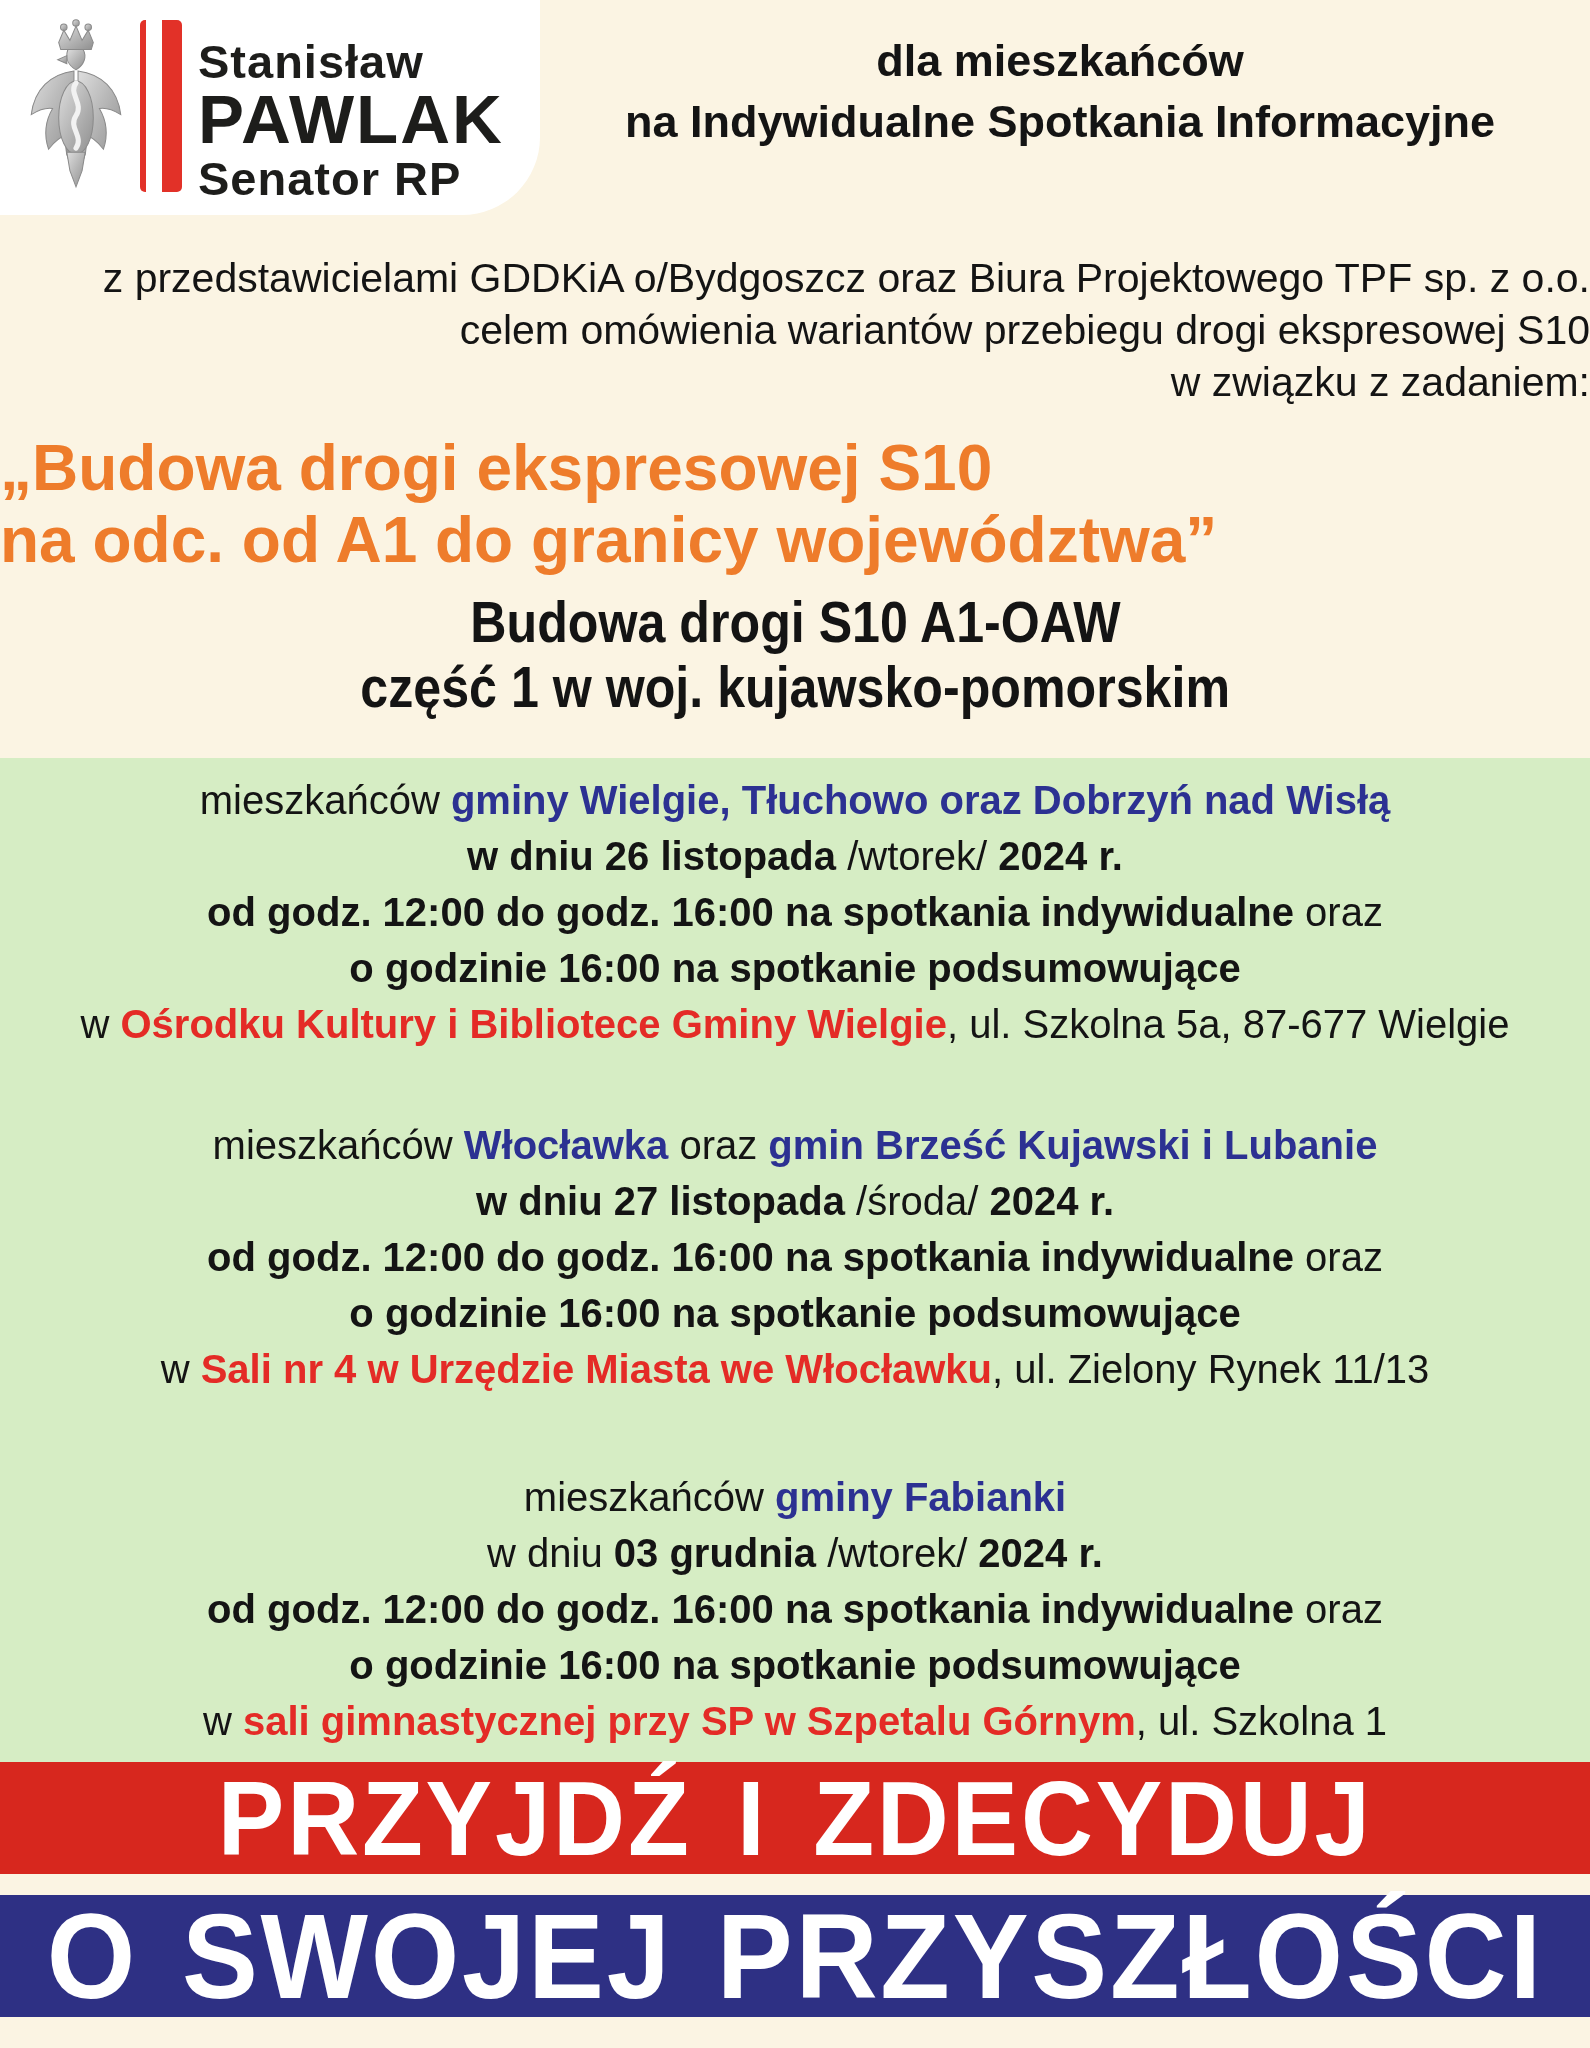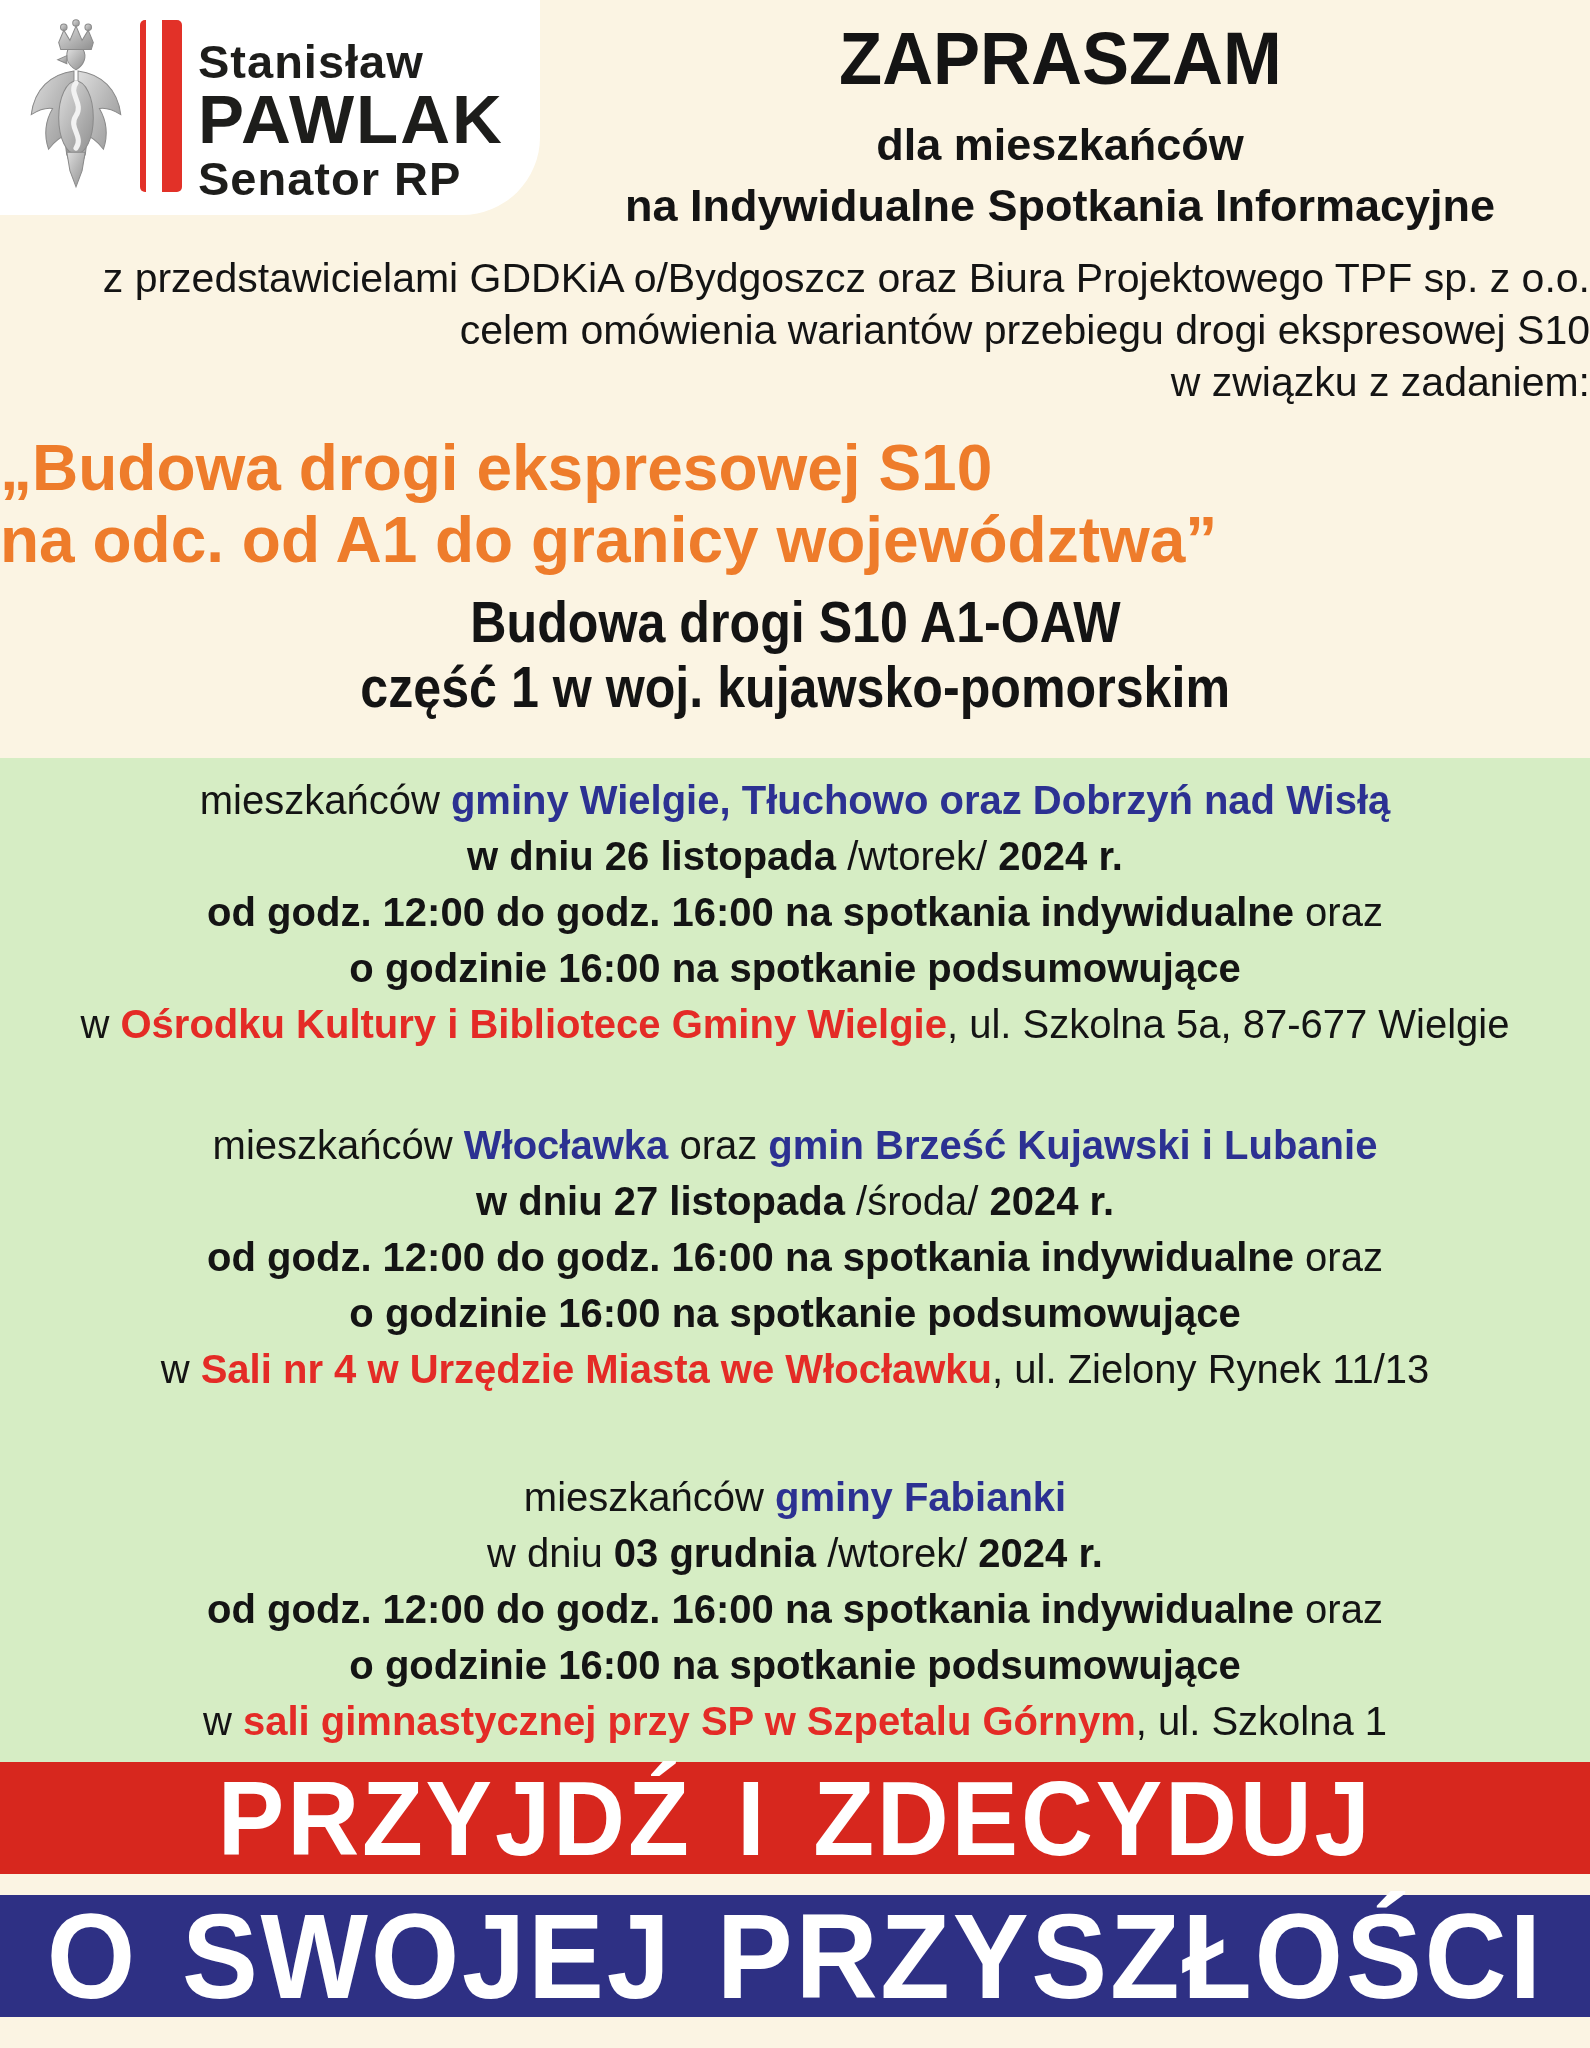"ZAPRASZAM" div { html: <div><span>ZAPRASZAM</span></div> -> none }
